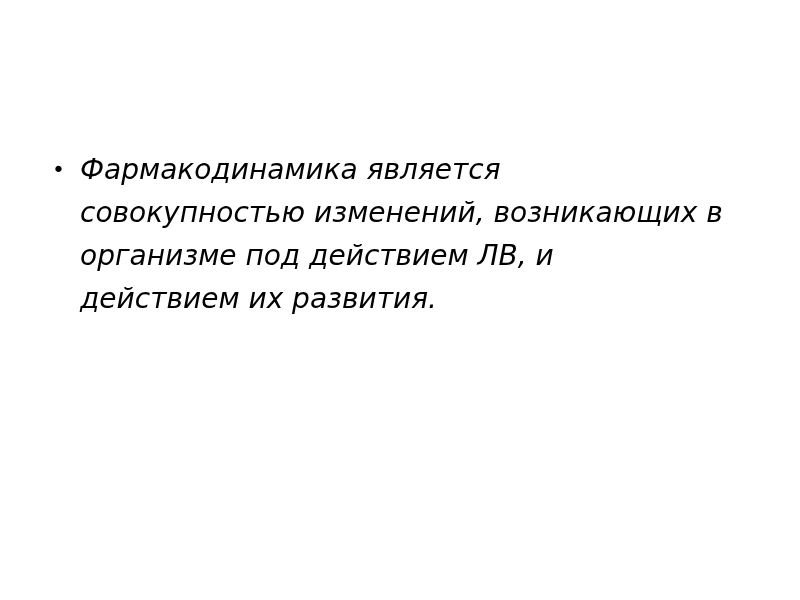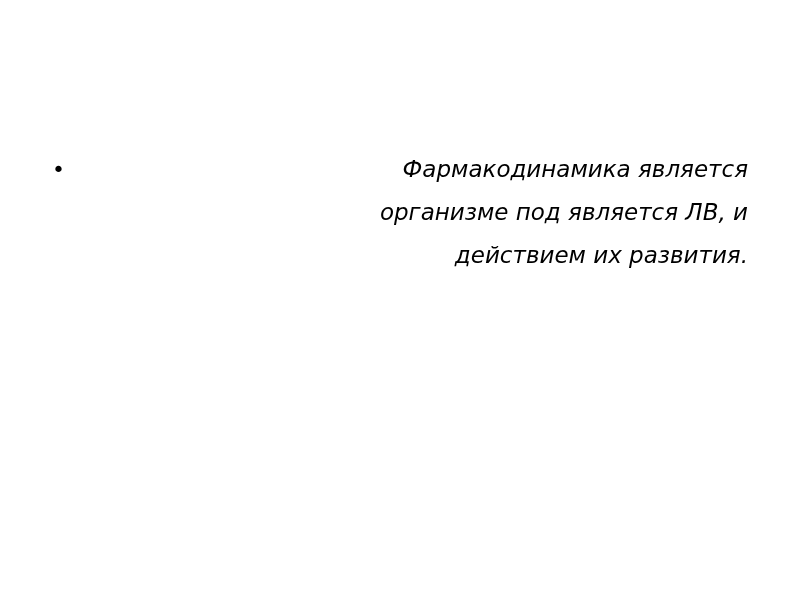"Фармакодинамика является" .bullet-text { font-size: 23px -> 28px; text-align: right -> none }
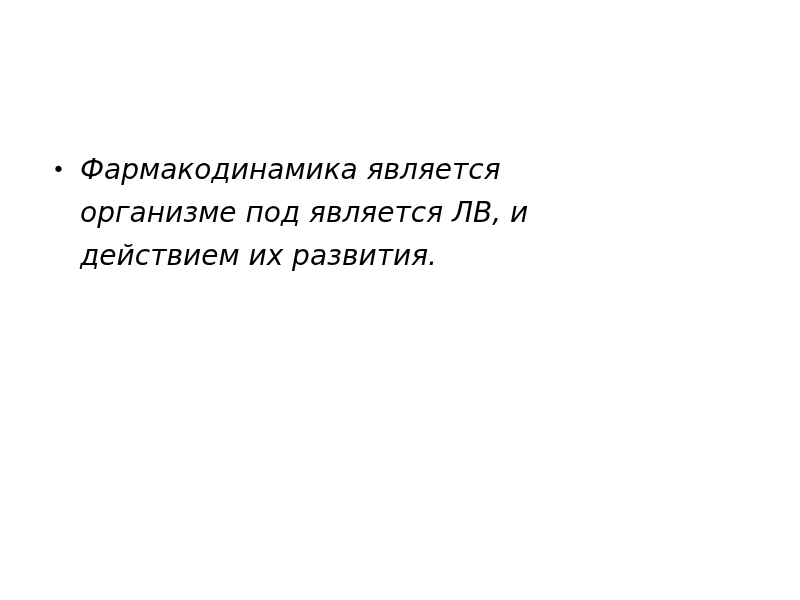"совокупностью изменений, возникающих в" div.line { html: none -> <div>совокупностью изменений, возникающих в</div> }
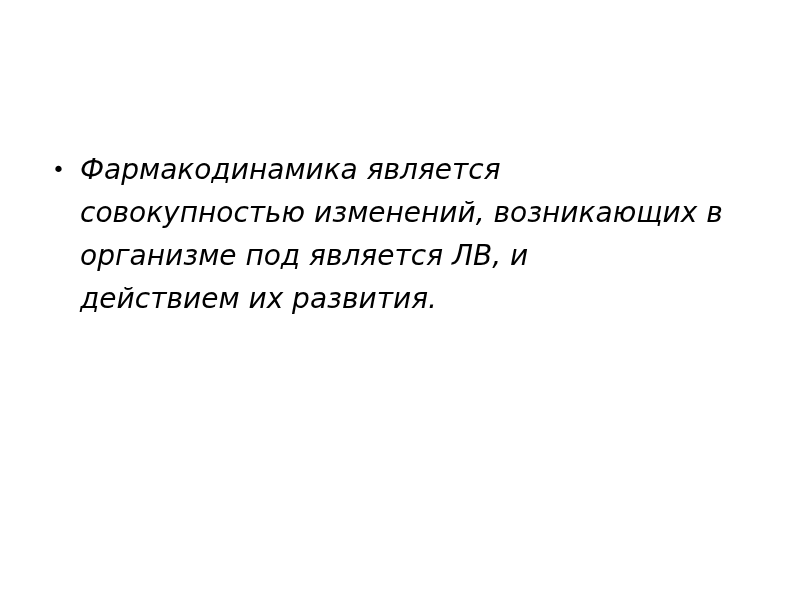"организме под является ЛВ, и" div.line { text: является -> действием }
